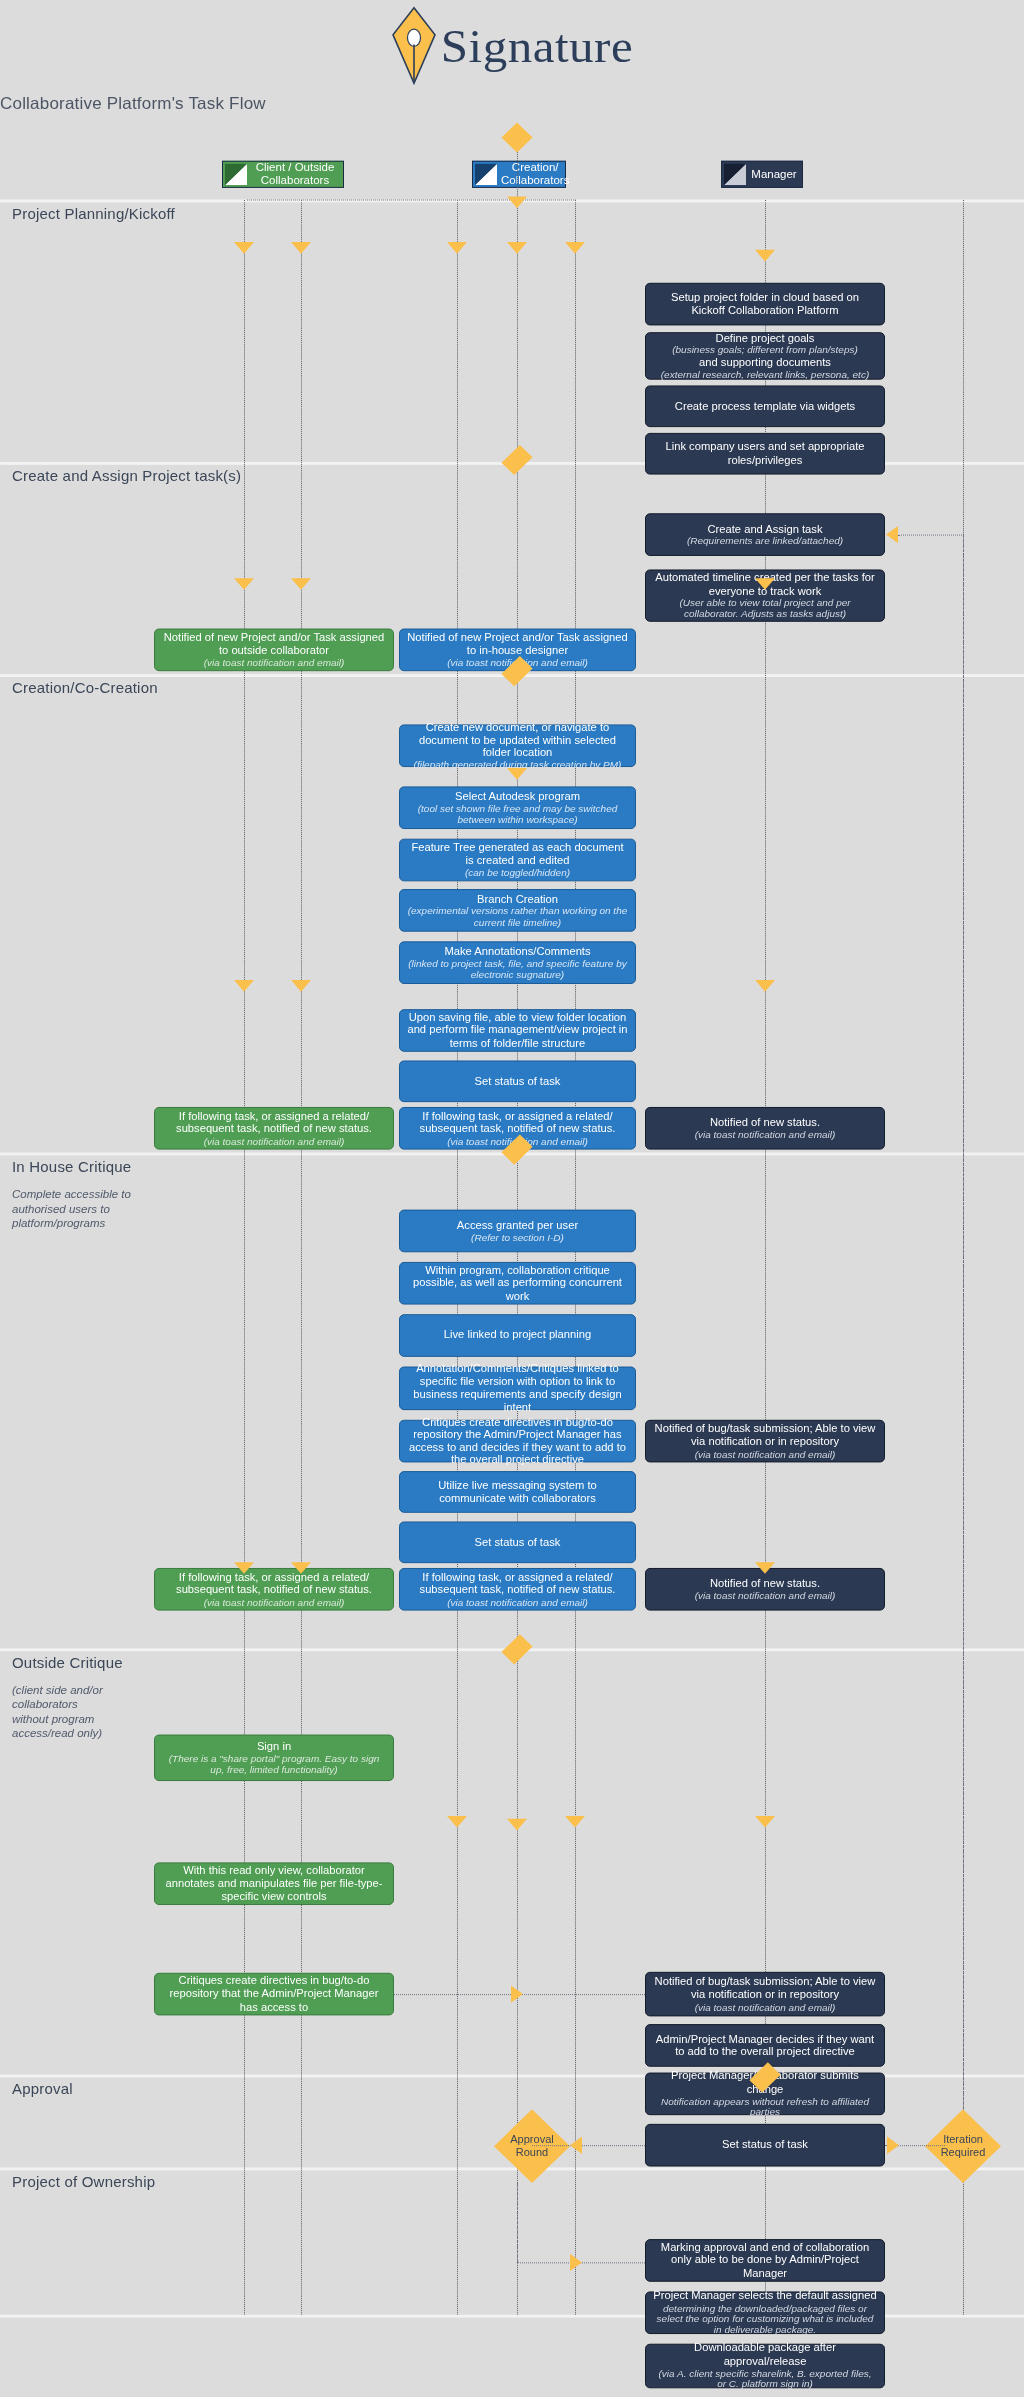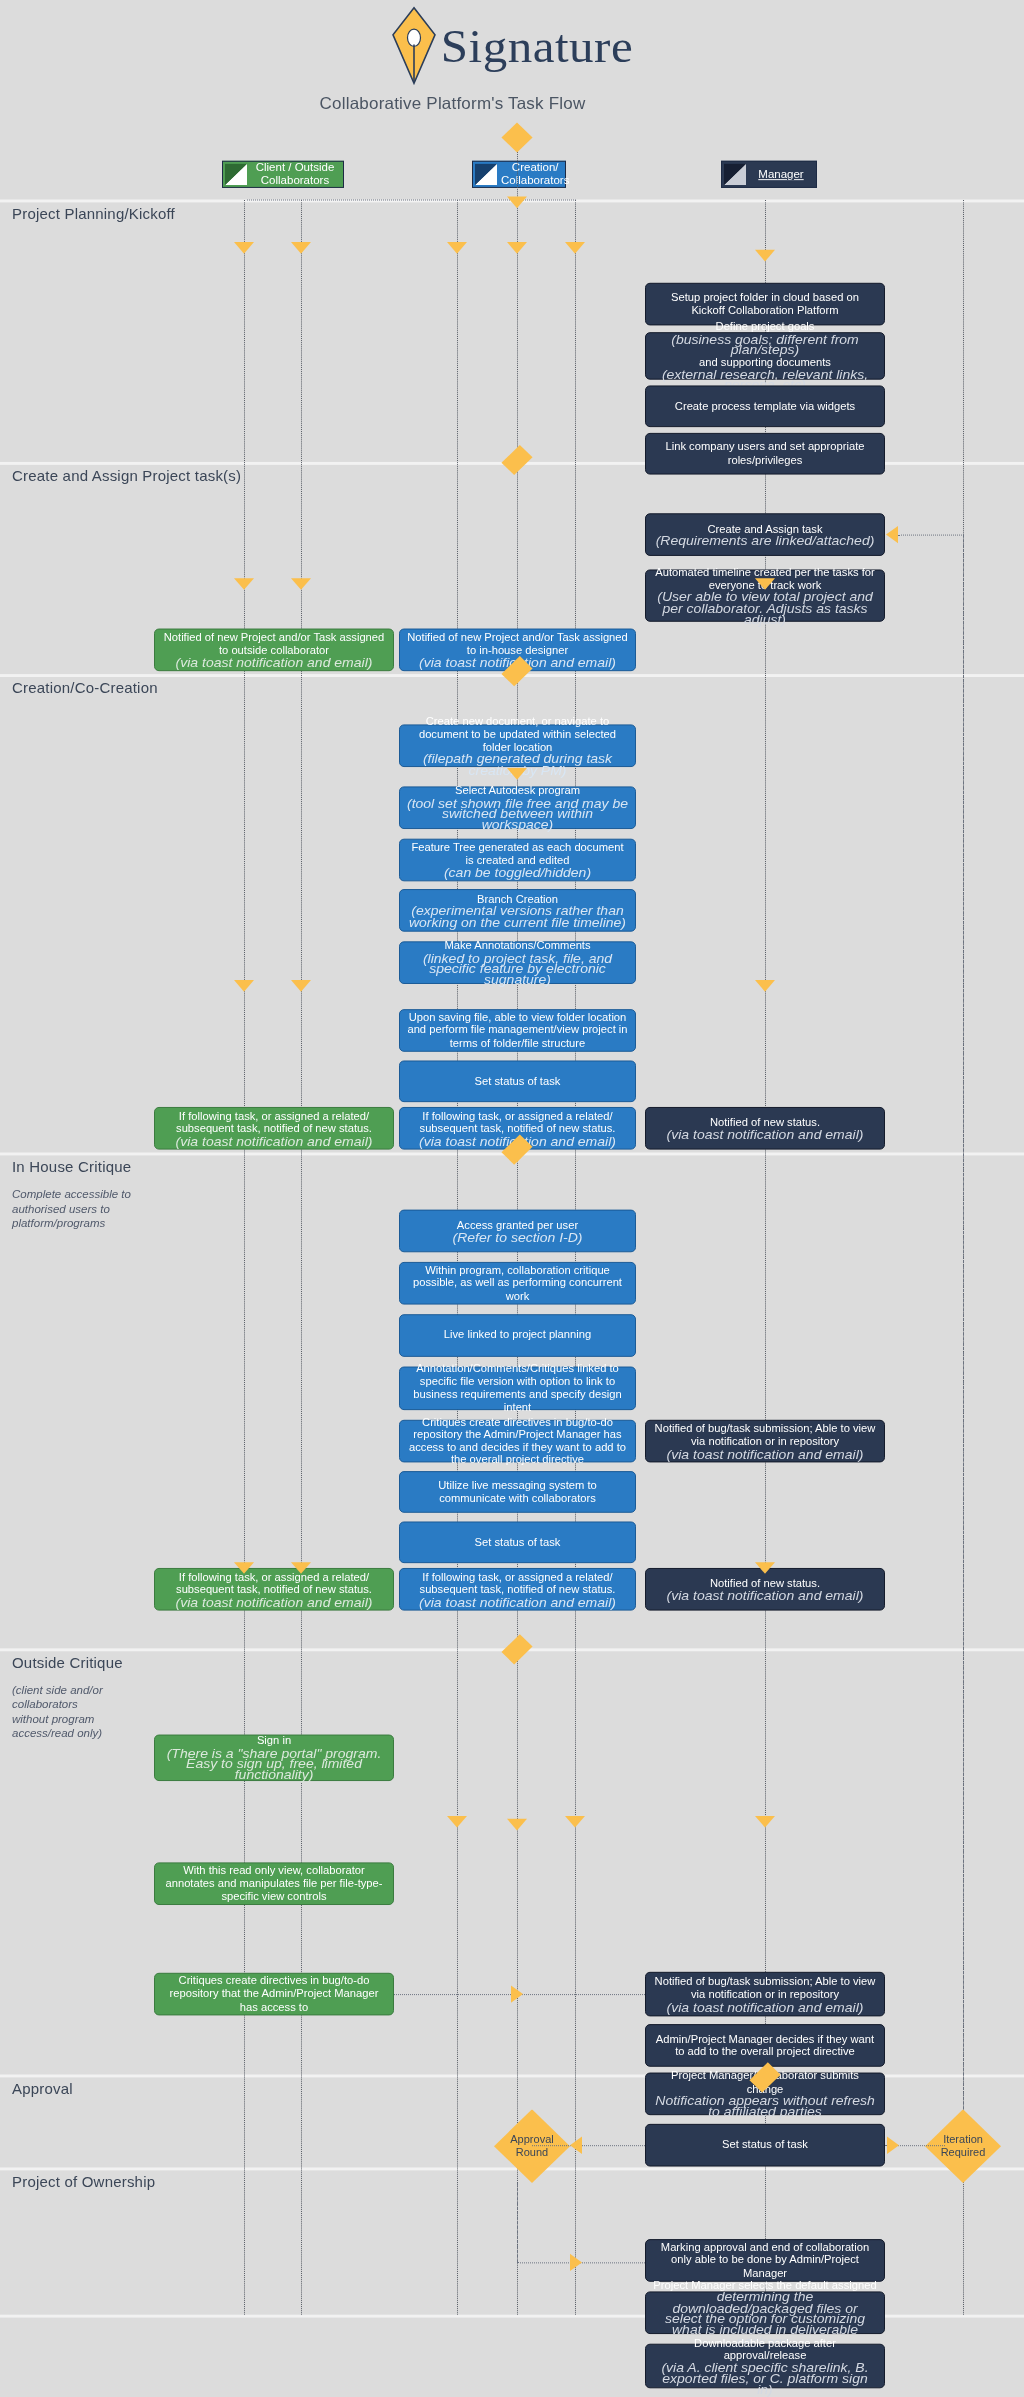"Collaborative Platform's Task Flow" .subtitle { text-align: center -> left }
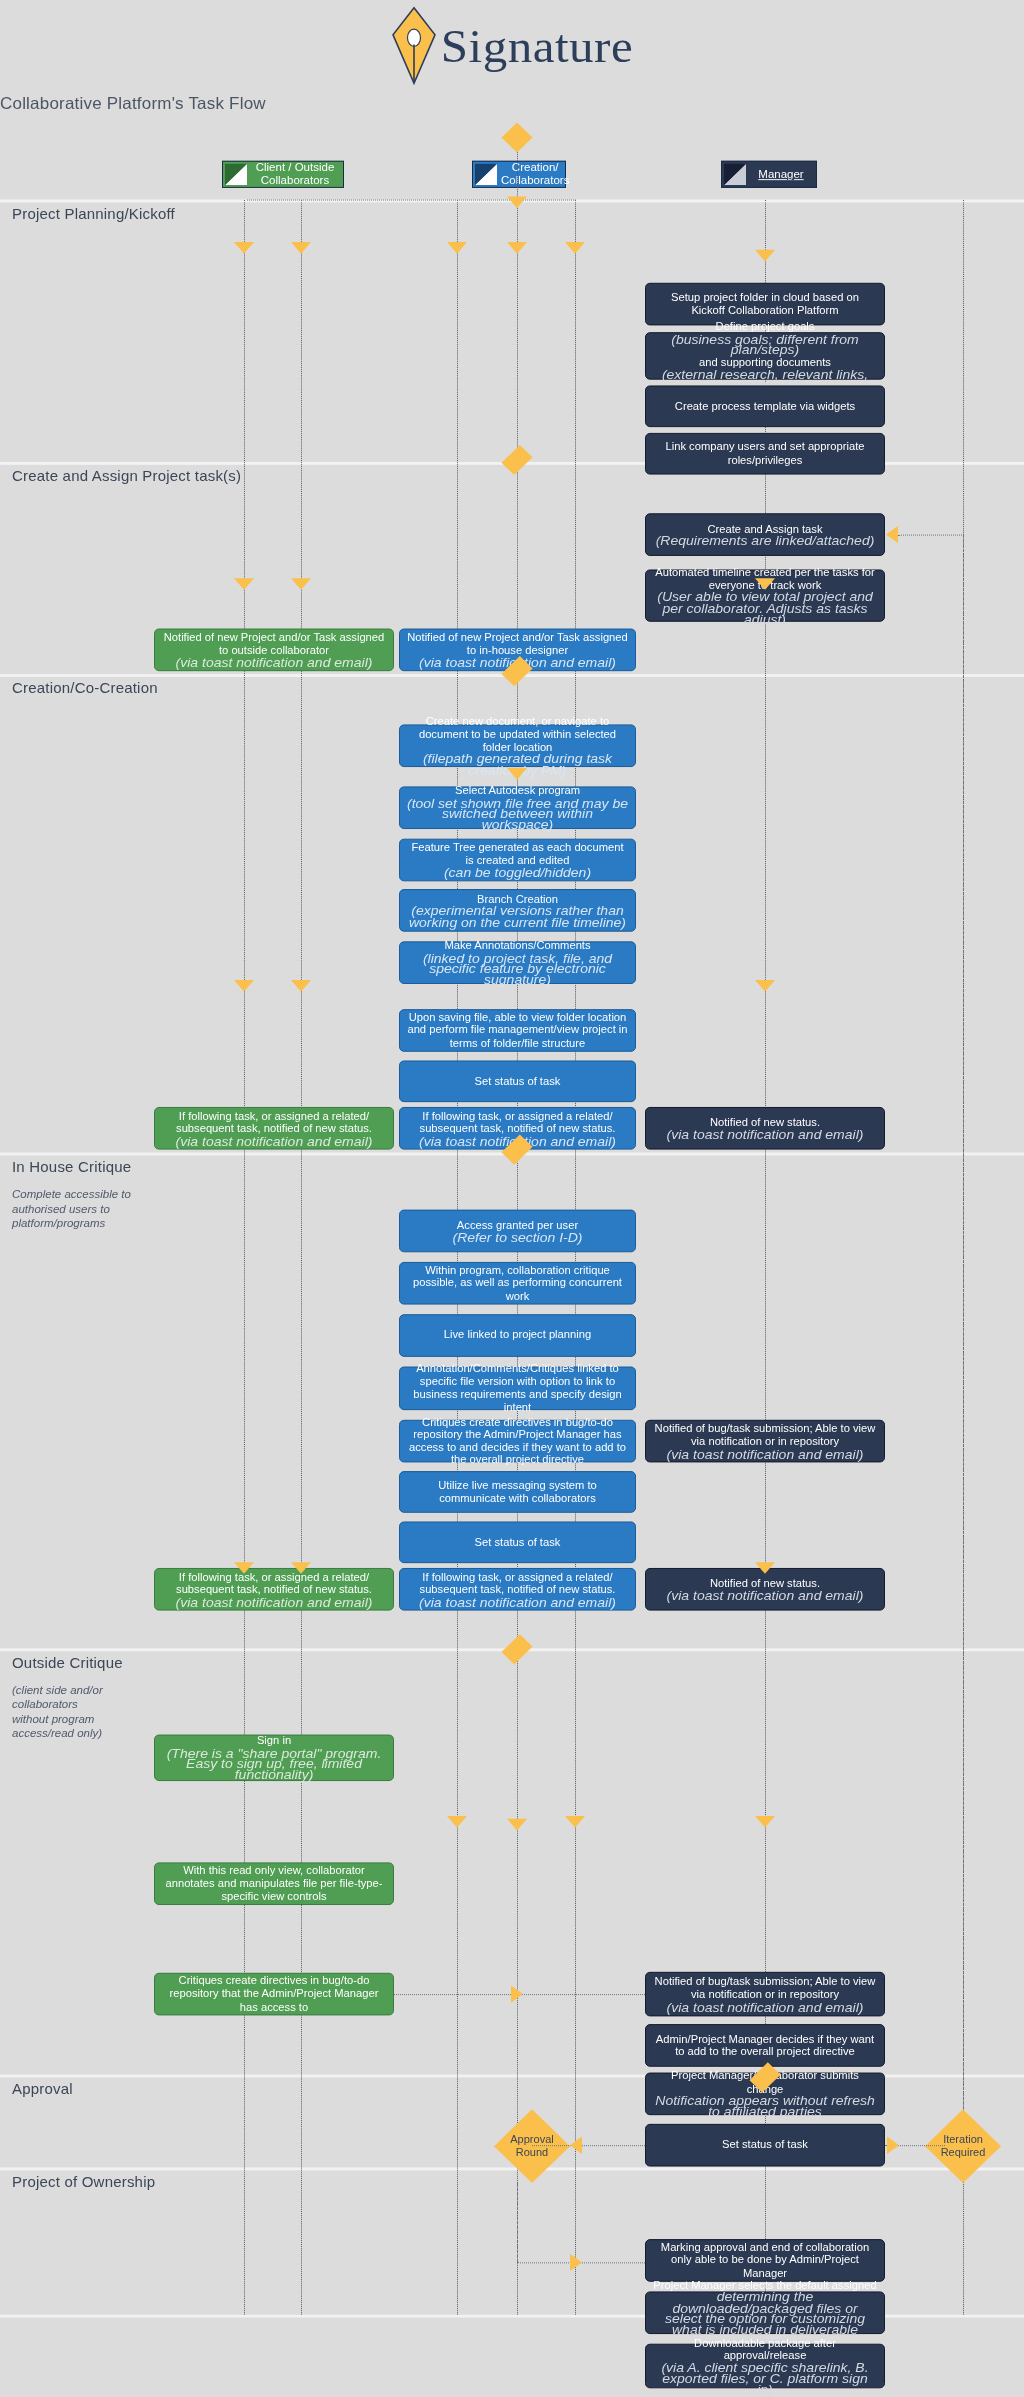"Manager" div.lane-head { text-decoration: underline -> none; width: 96px -> 82px }
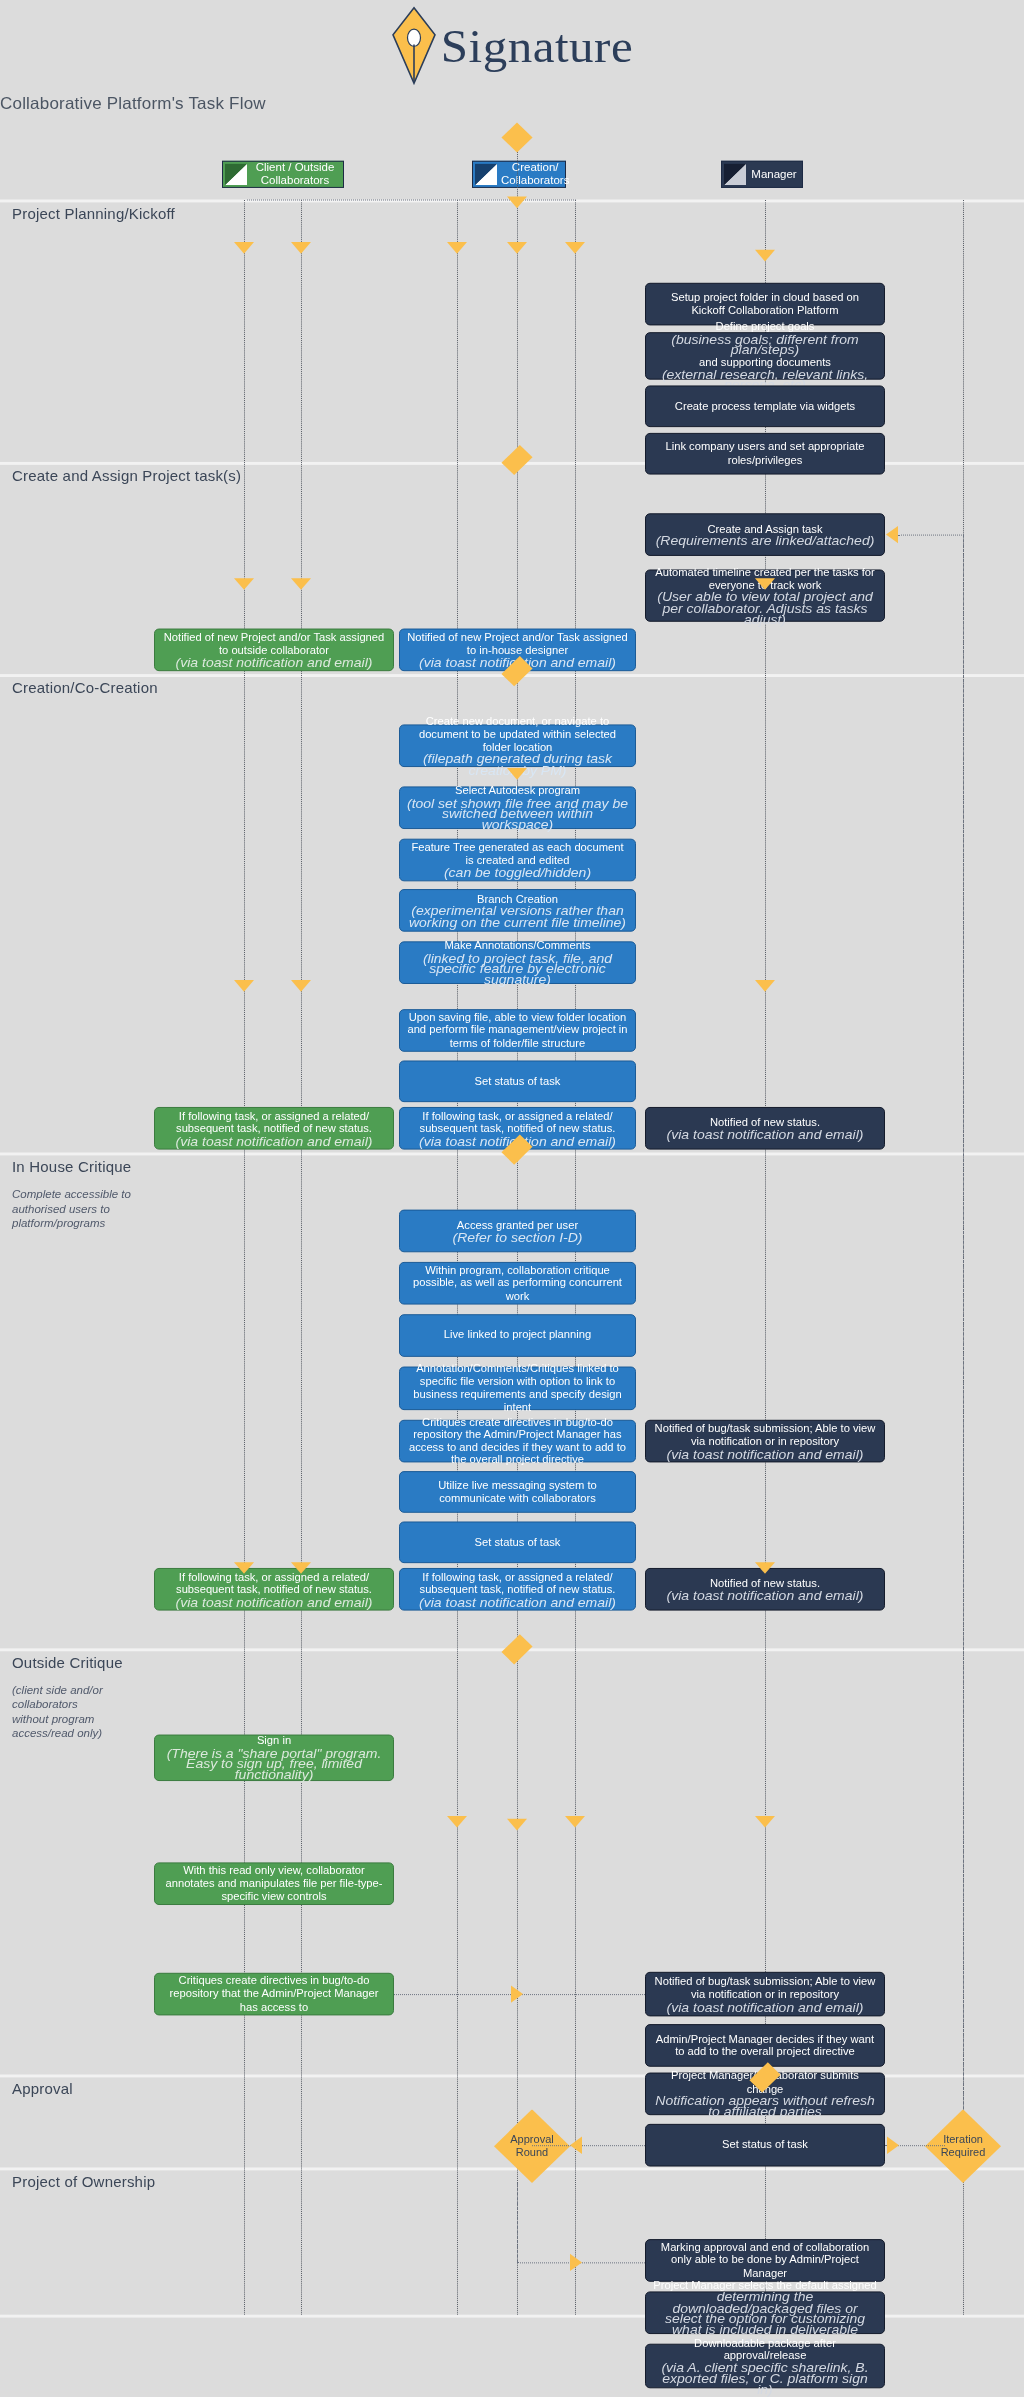"(business goals; different from" .node .sub { font-size: 14px -> 10px }
